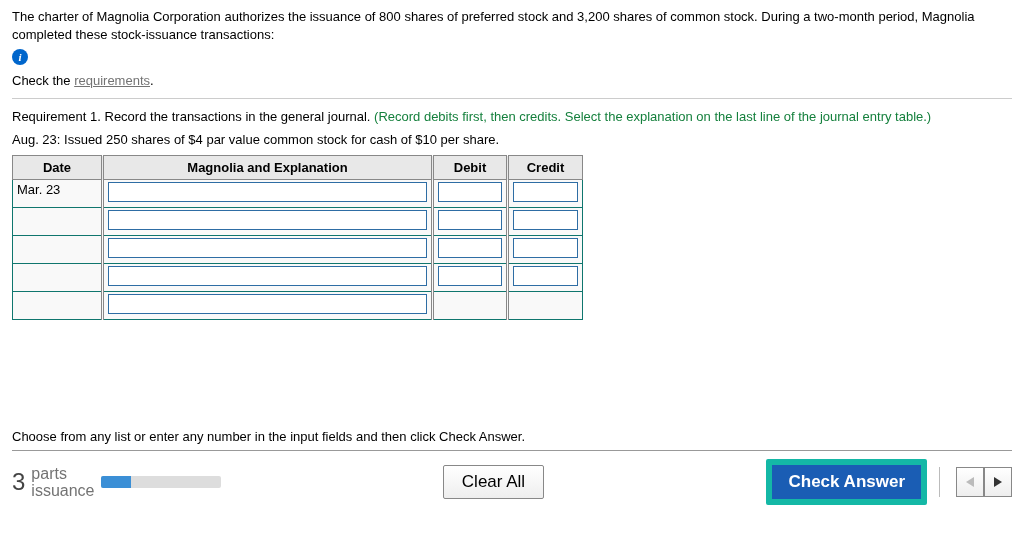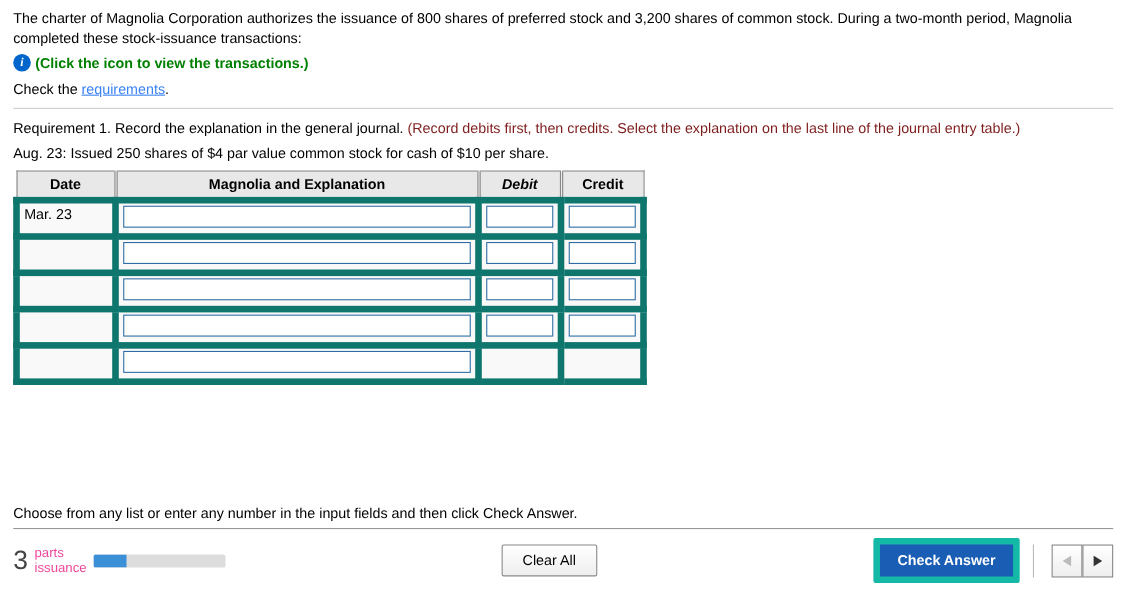"(Click the icon to view" span.green-text { html: <span>(Click the icon to view the transactions.)</span> -> none }
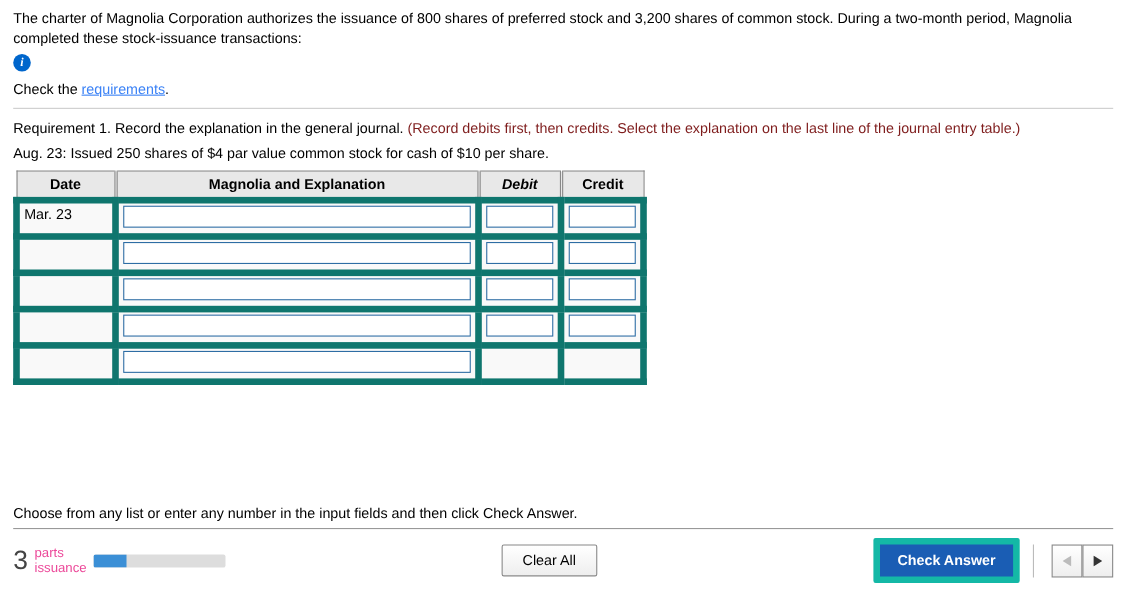"requirements" .link { color: #3b82f6 -> #737373 }
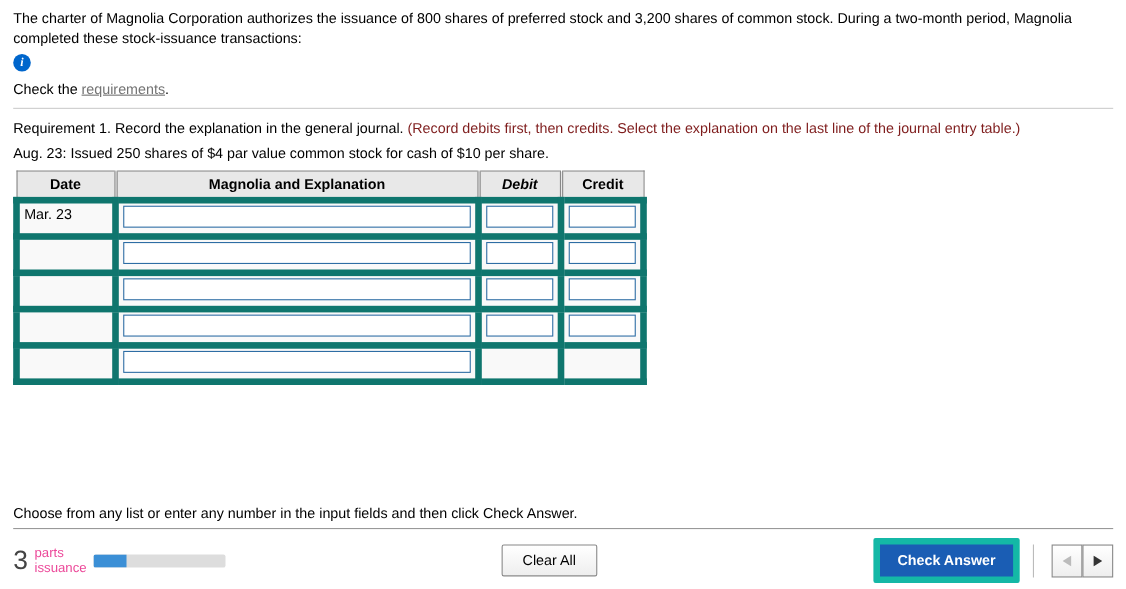"Record the explanation in the" span { text: explanation -> transactions }
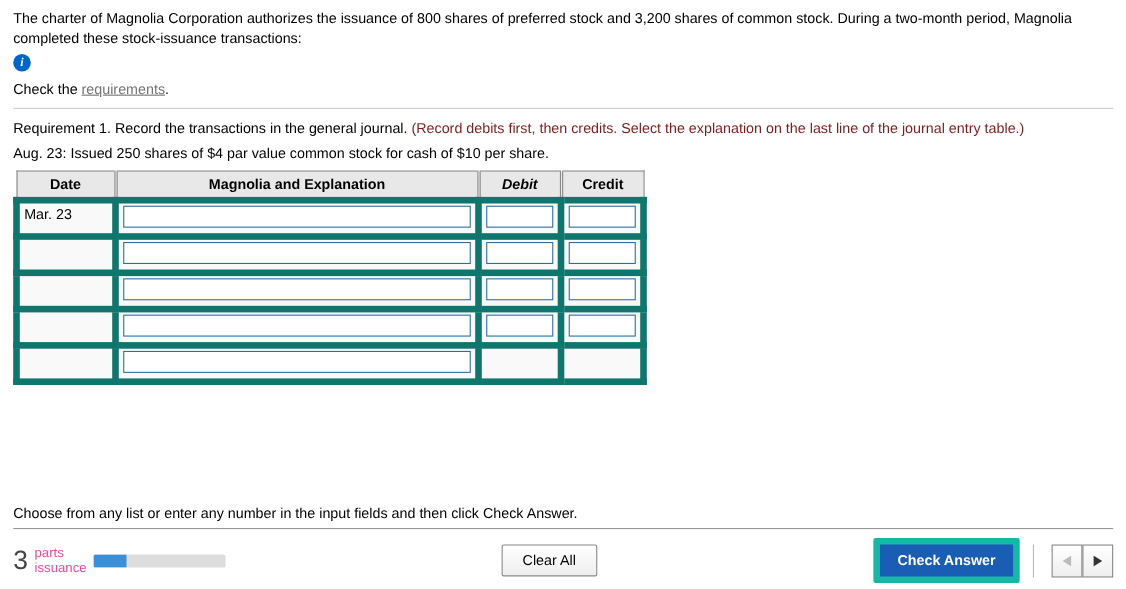"(Record debits first, then credits." .green-instruction { color: #7f1d1d -> #15803d }
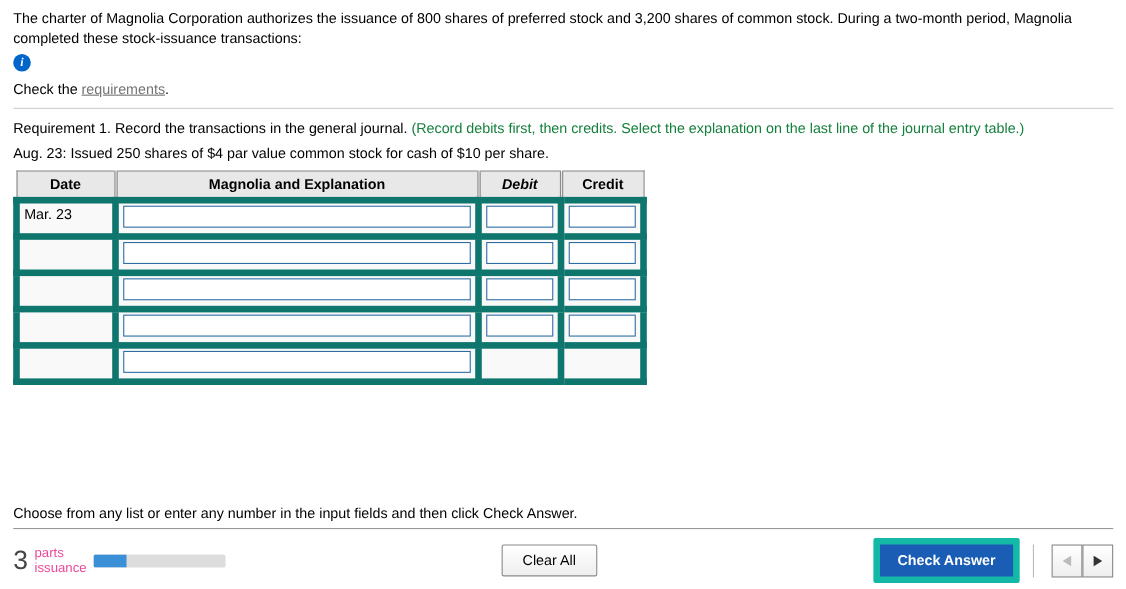"Debit" .col-debit { font-style: italic -> none }
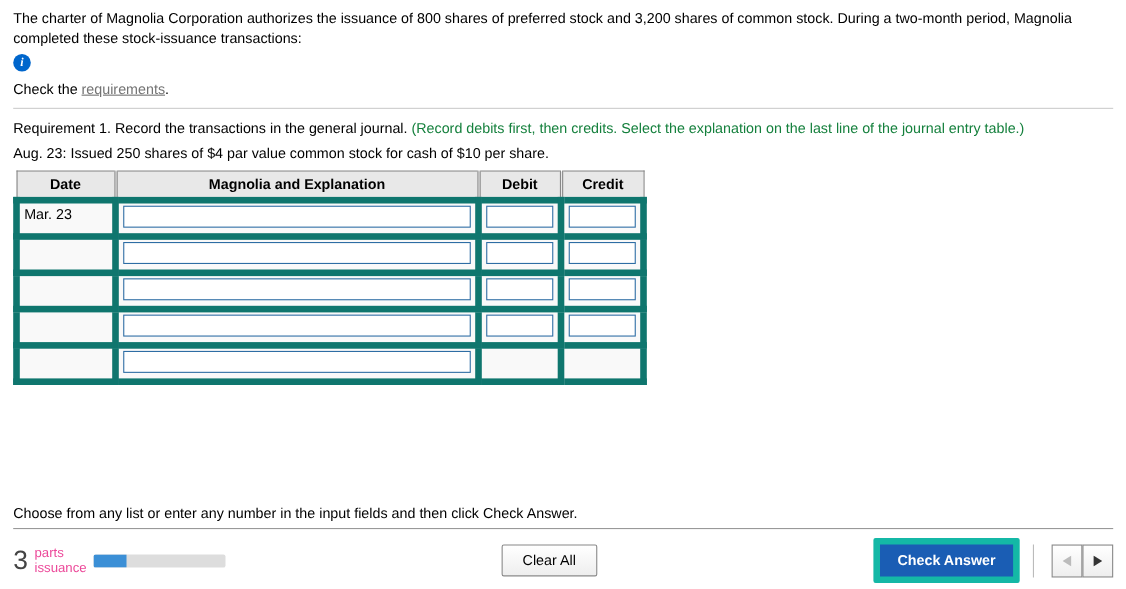"Mar. 23" table.journal td { border: 6px solid #0f766e -> 1px solid #0f766e }
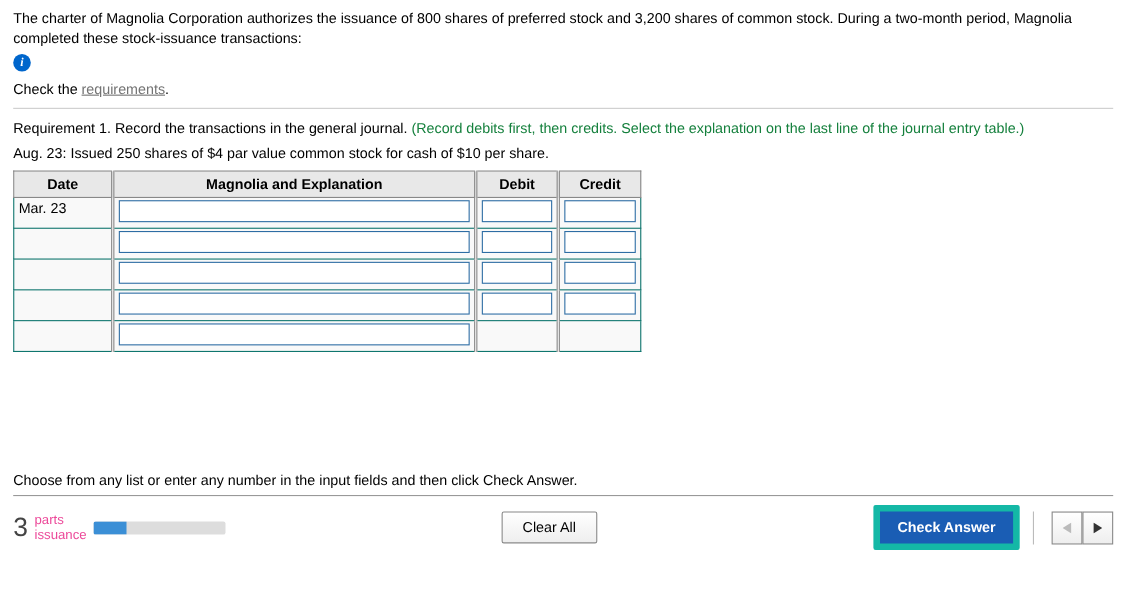"parts" .parts-label { color: #ec4899 -> #737373; font-size: 12px -> 16px }
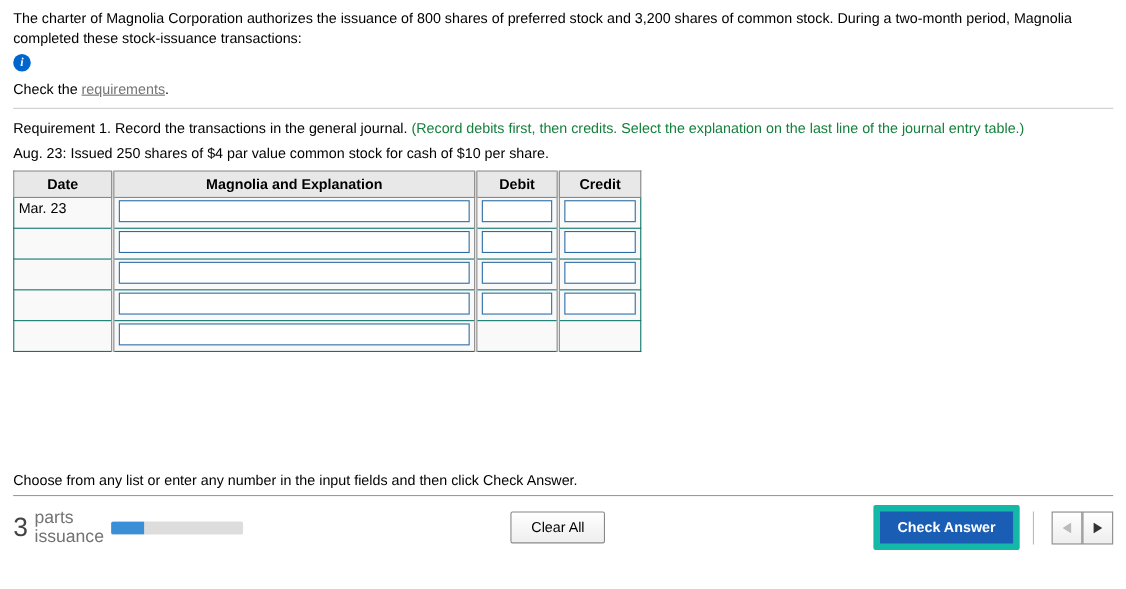"Clear All" .btn { font-size: 13px -> 17px }
